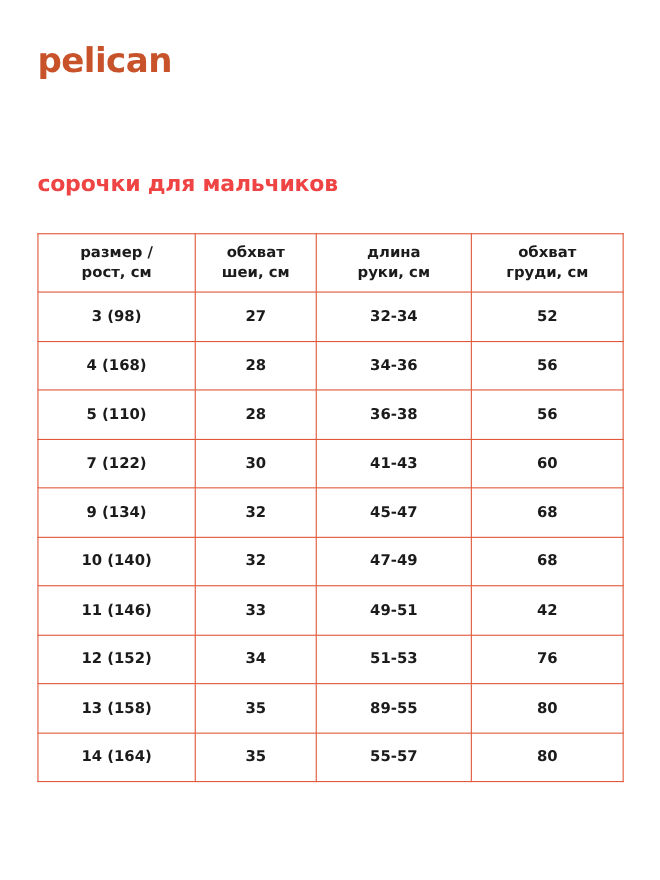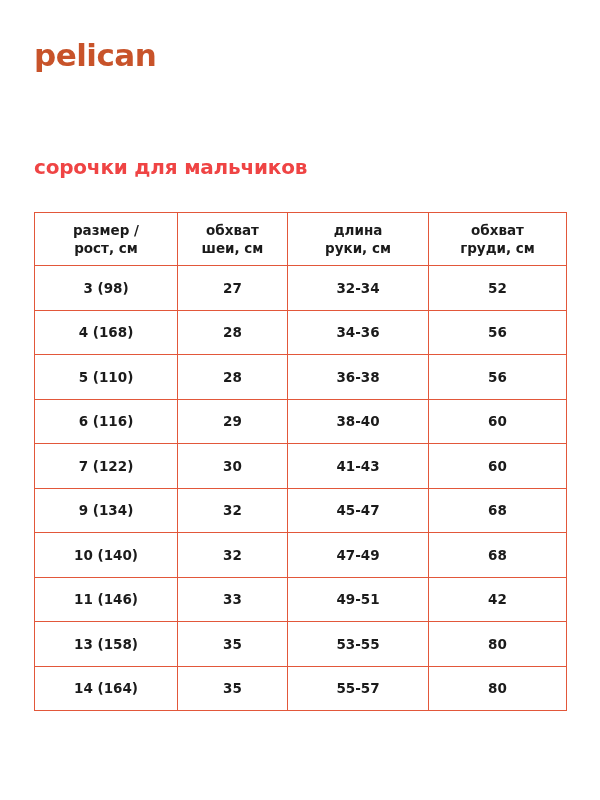"6 (116)" tr { html: <tr> <td>6 (116)</td> <td>29</td> <td>38-40</td> <td>60</td> </tr> -> none }
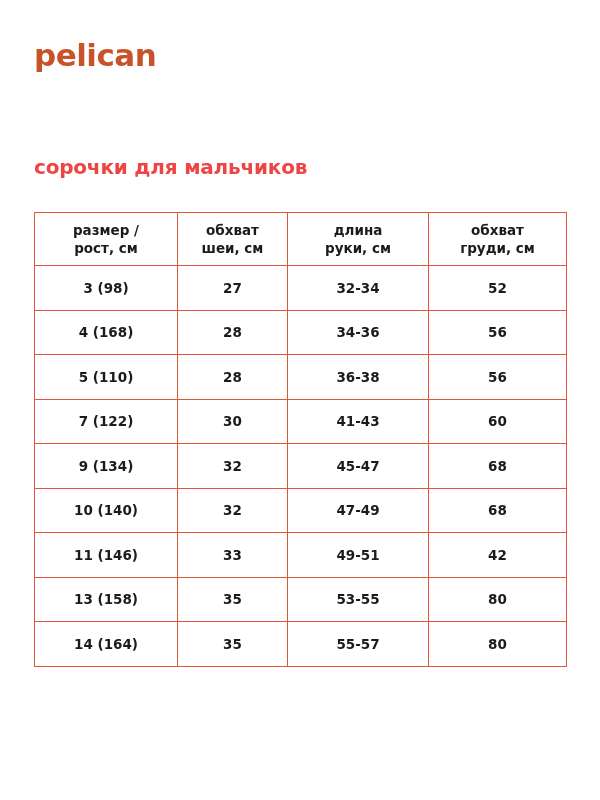"12 (152)" tr { html: none -> <tr> <td>12 (152)</td> <td>34</td> <td>51-53</td> <td>76</td> </tr> }
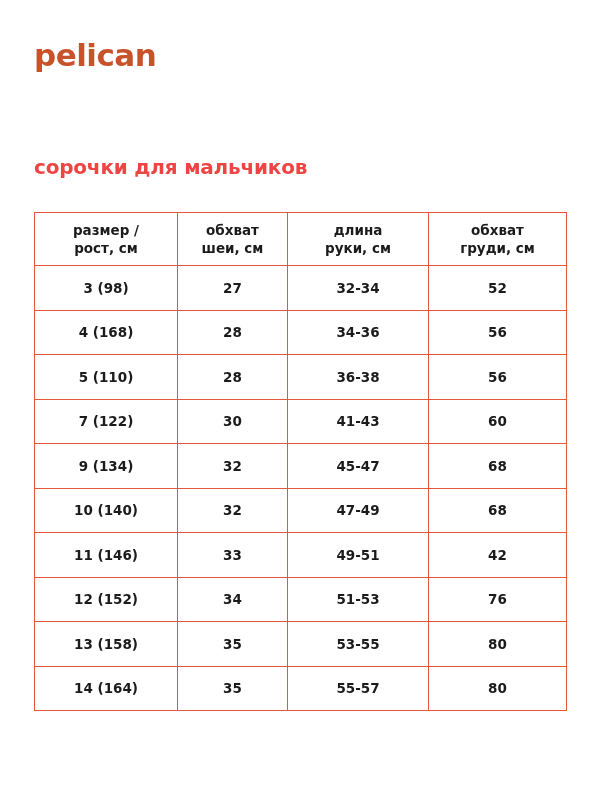"53-55" td { text: 53-55 -> 89-55 }
